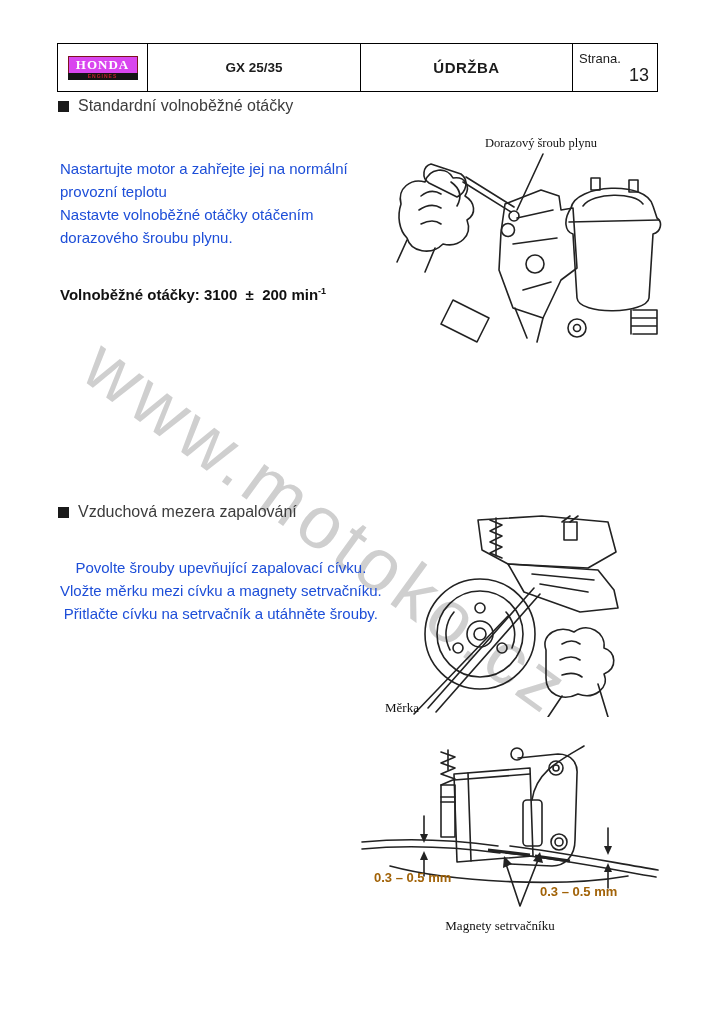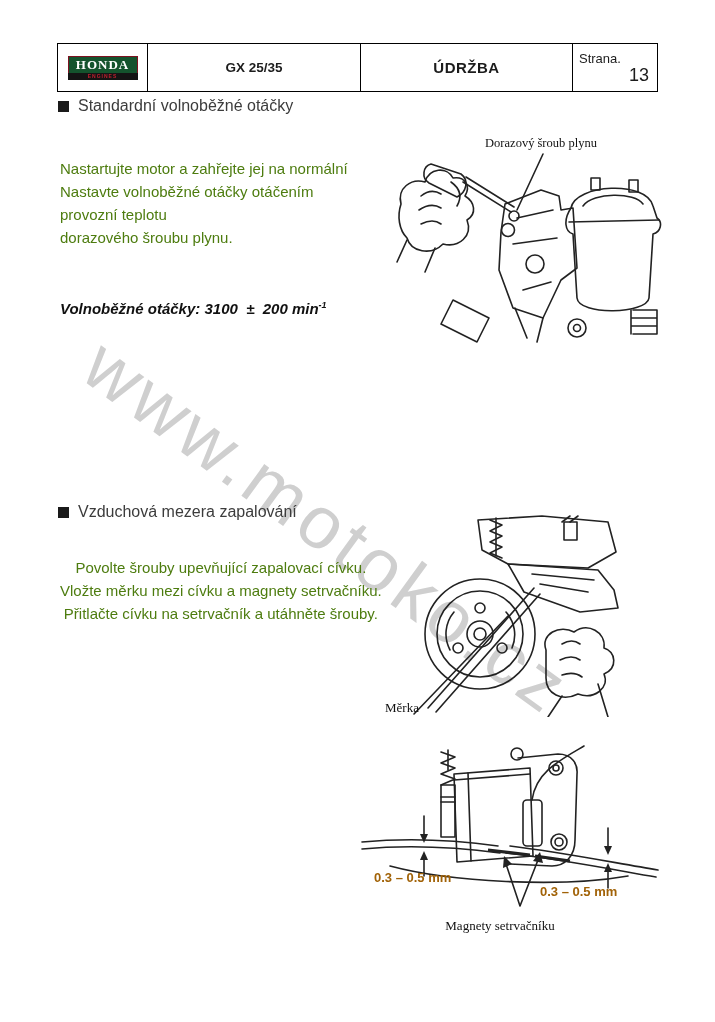"HONDA" .logo-red { background: #14532d -> #d946ef }
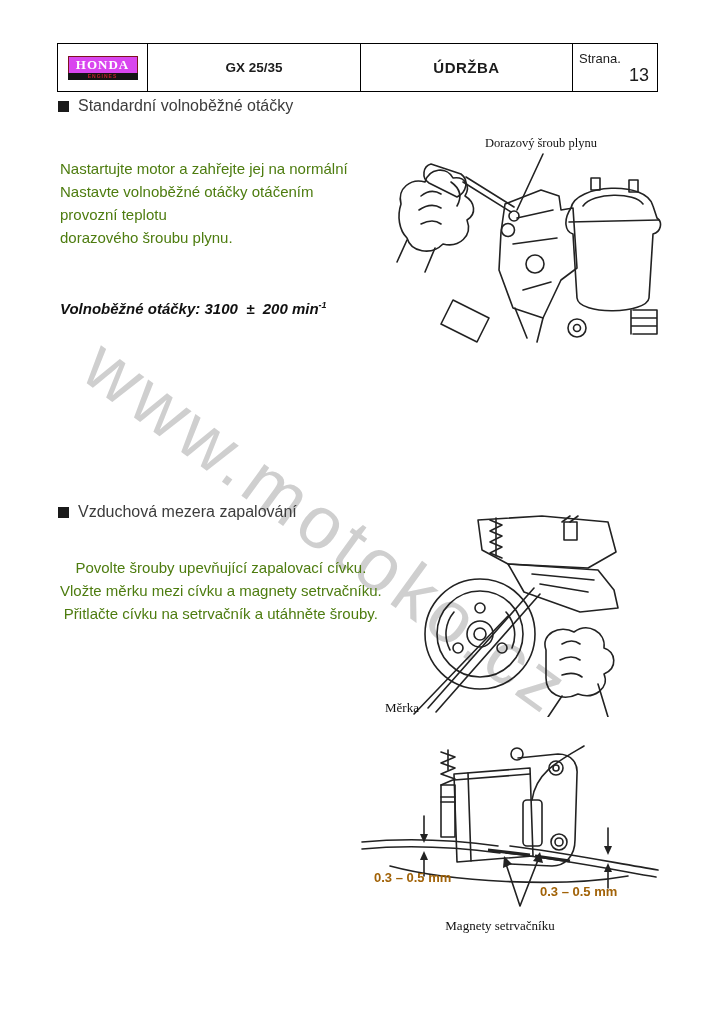"Nastartujte motor a zahřejte jej" .body { color: #4d7c0f -> #1d4ed8 }
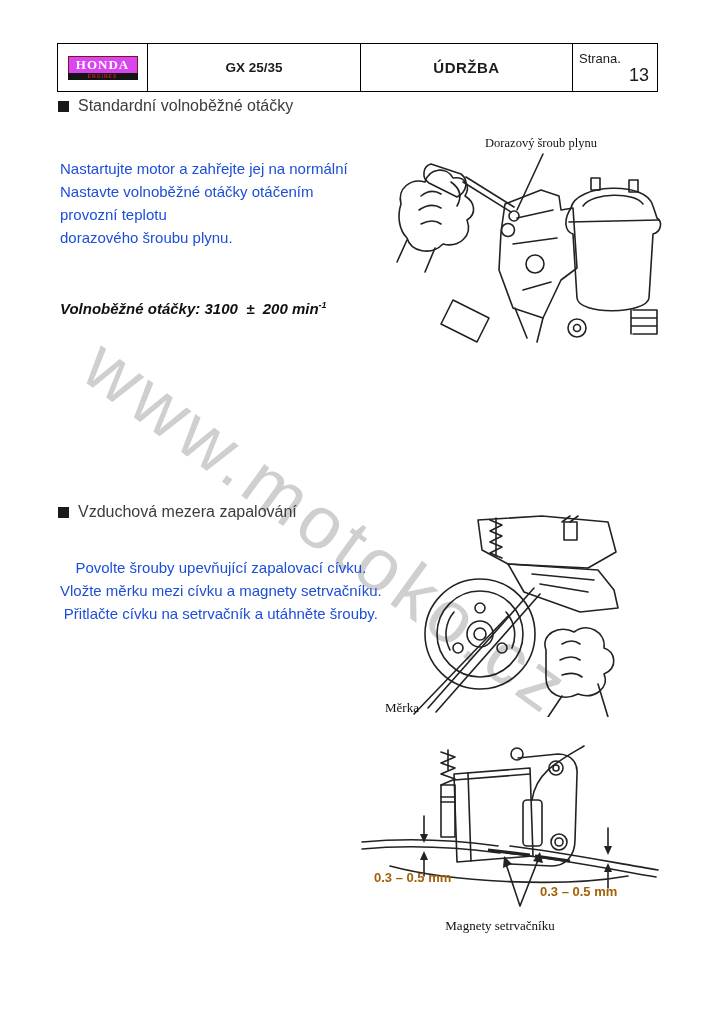"Nastavte volnoběžné otáčky otáčením" div { order: before "provozní teplotu" -> after "provozní teplotu" }
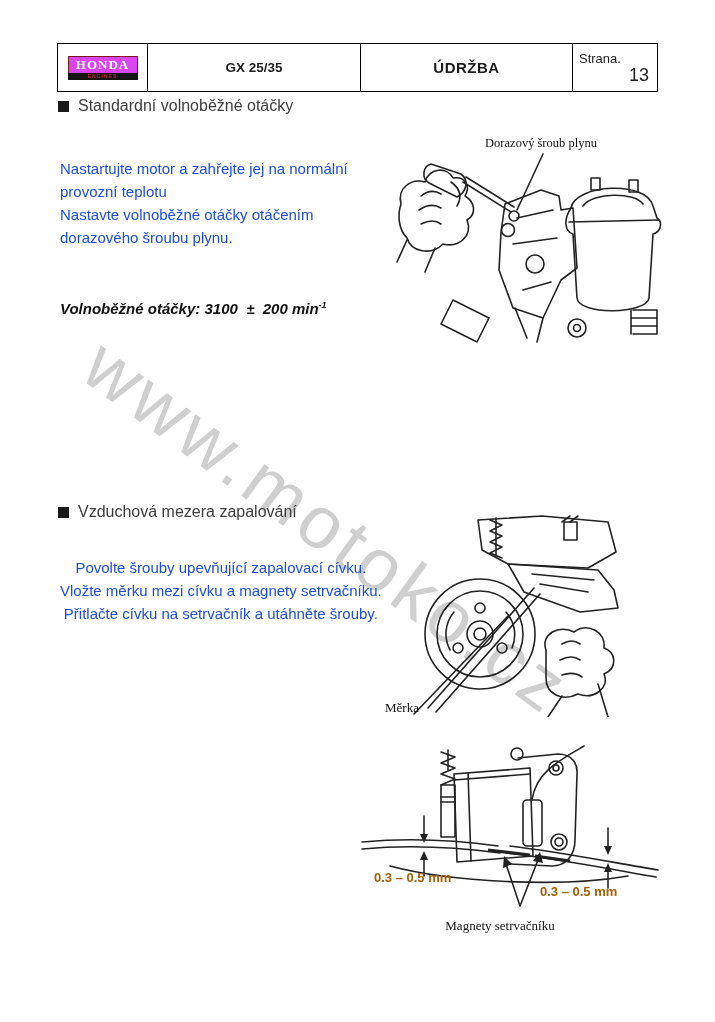"Volnoběžné otáčky: 3100 ± 200" .s1 { font-style: italic -> none; top: 300px -> 286px }
